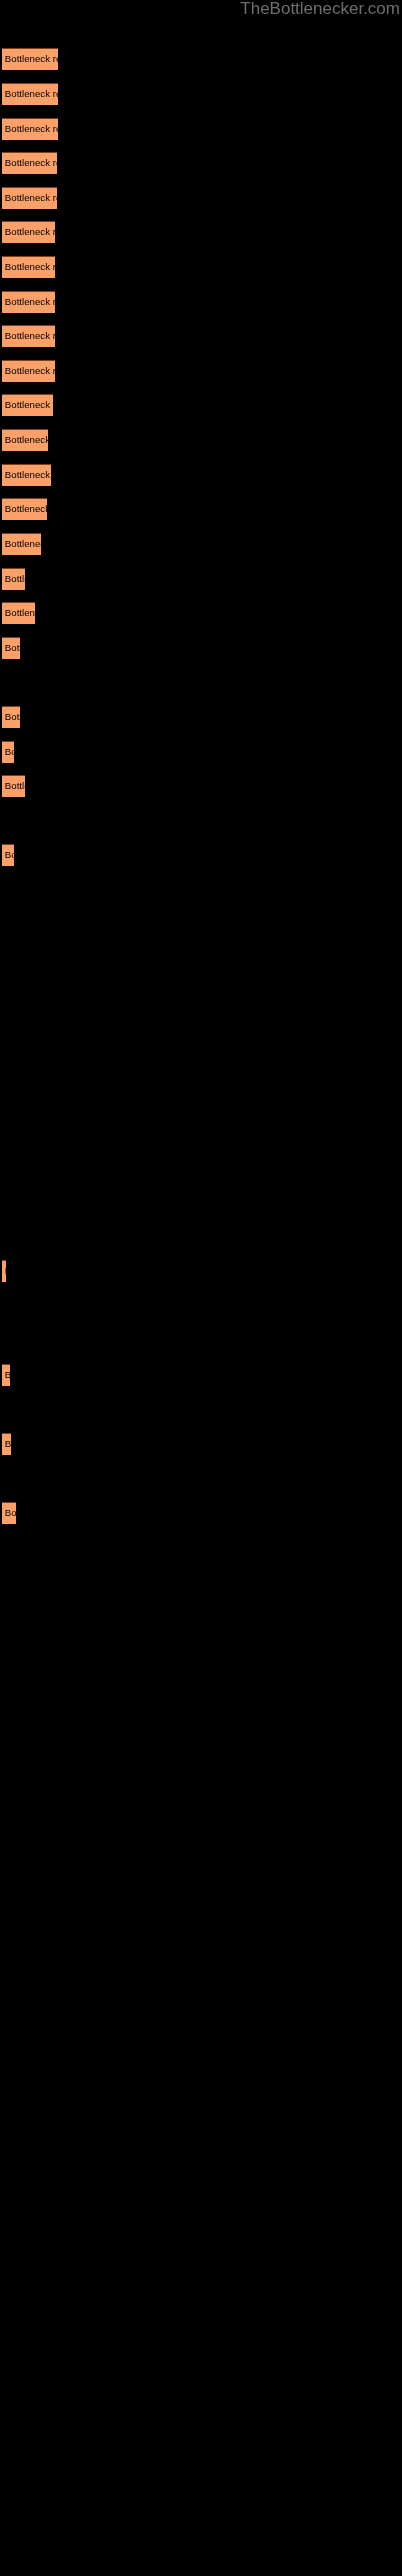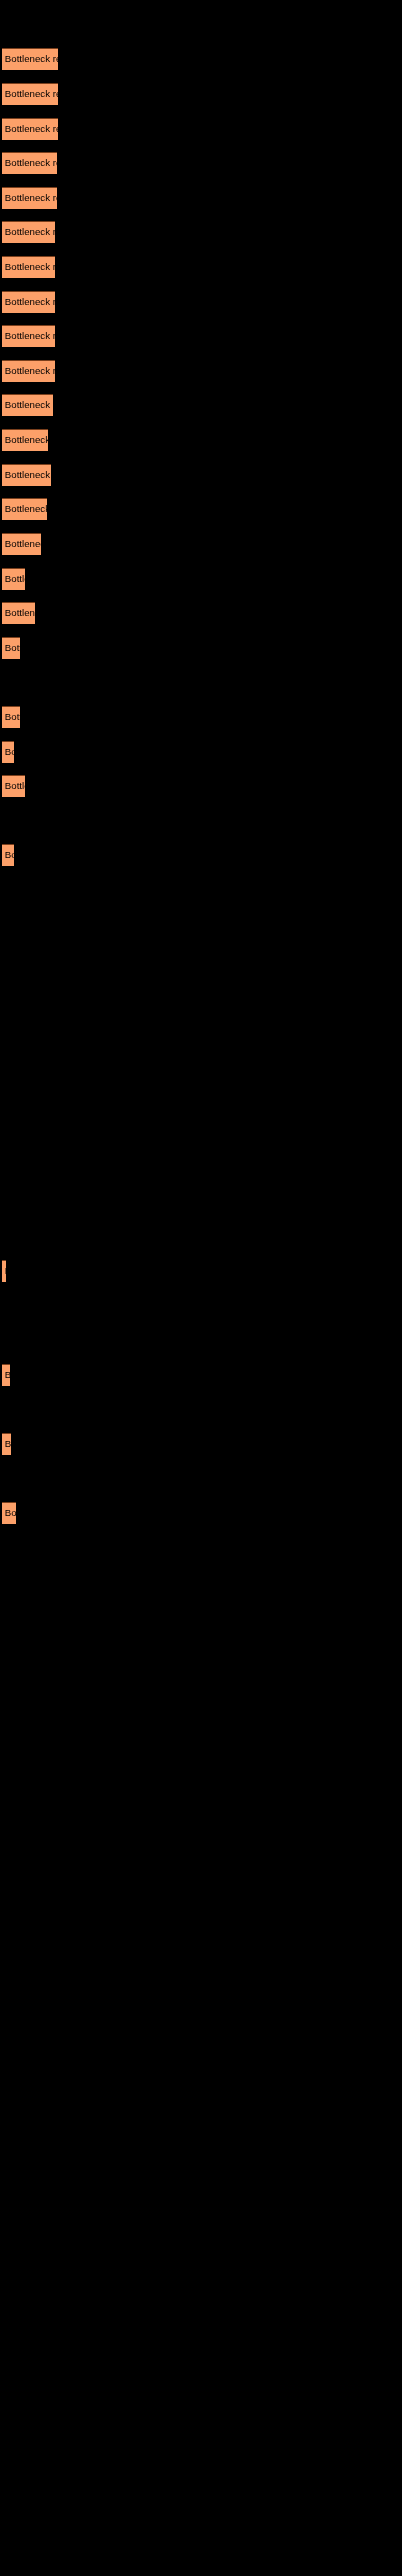"TheBottlenecker.com" div.watermark { html: none -> <div>TheBottlenecker.com</div> }
